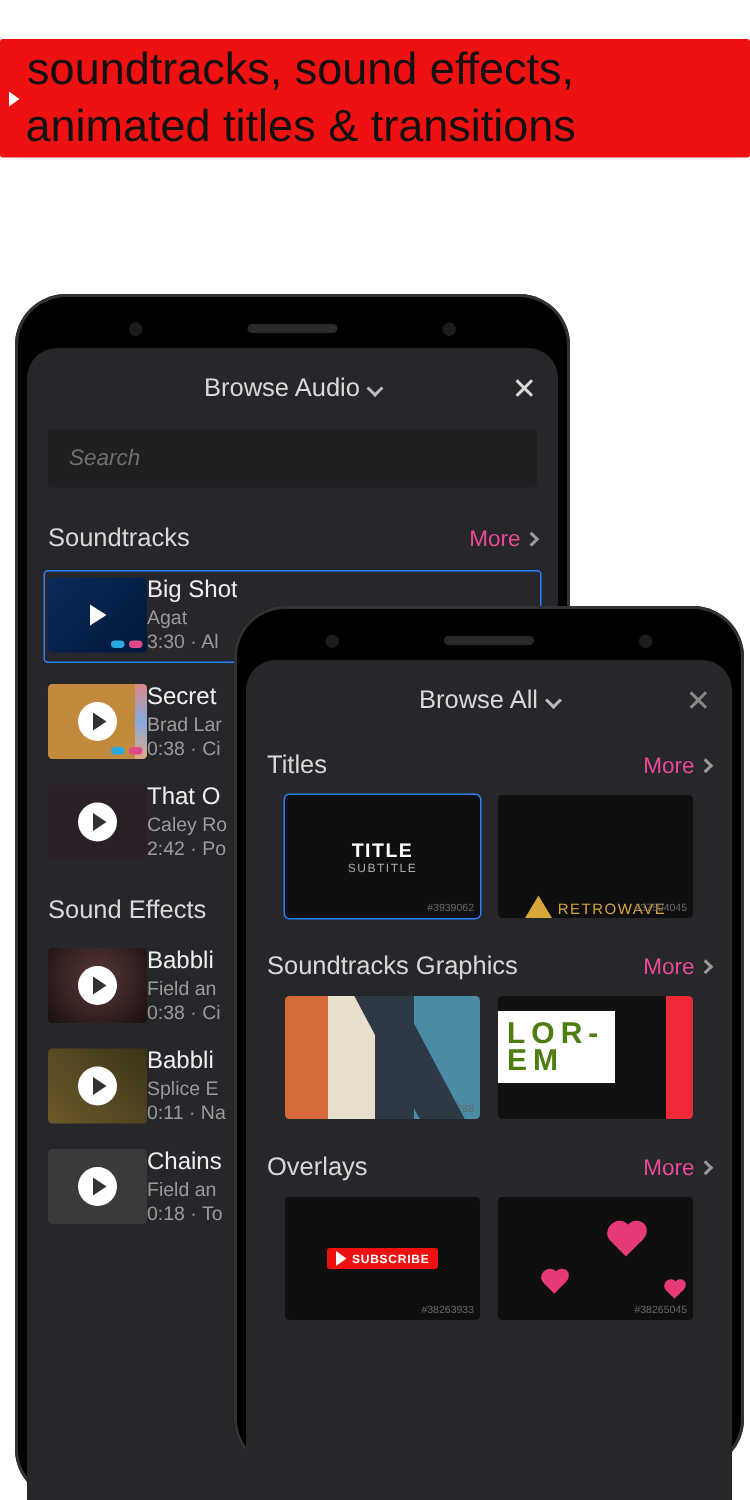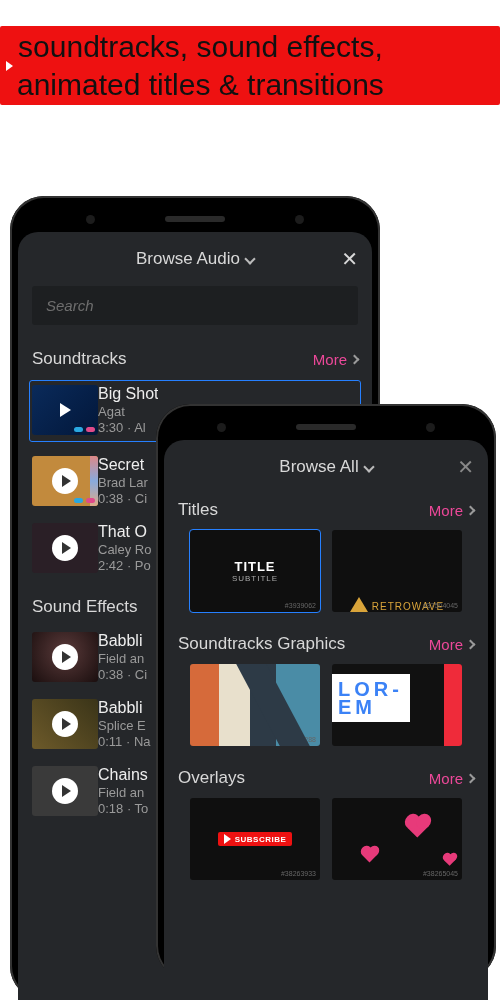"LOR-EM" .trans2 .lorem { color: #3b82f6 -> #4d7c0f }
